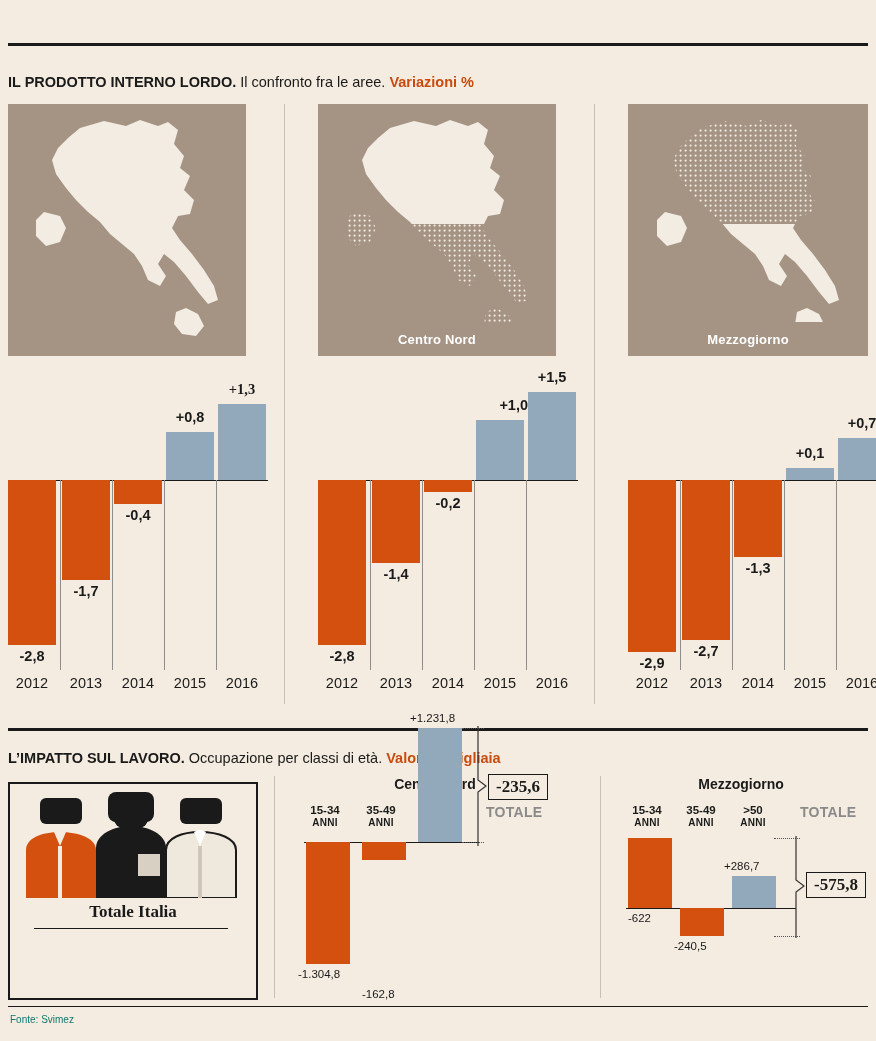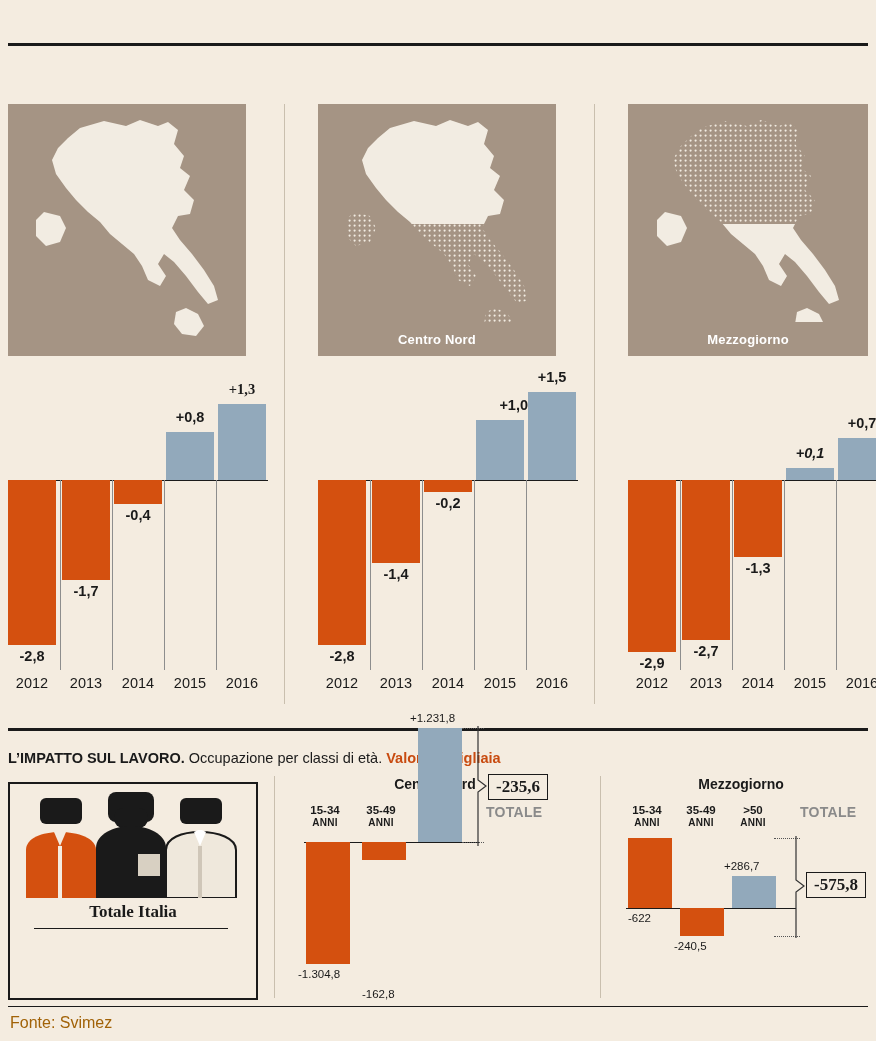"IL PRODOTTO INTERNO LORDO. Il" div.sec-head { html: none -> <div> <span>IL PRODOTTO INTERNO LORDO.</span><span> Il confronto fra le aree.</span><span> Variazioni %</span> </div> }
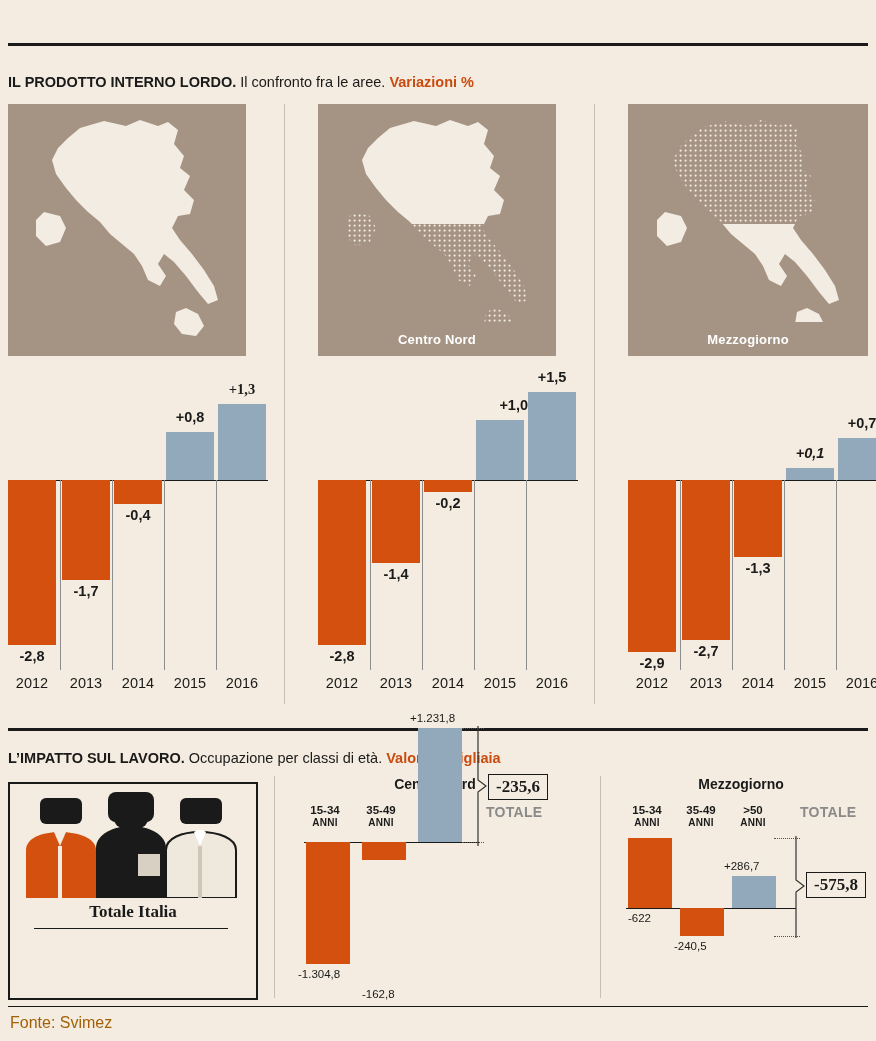"+0,1" div.blabel { font-style: italic -> none }
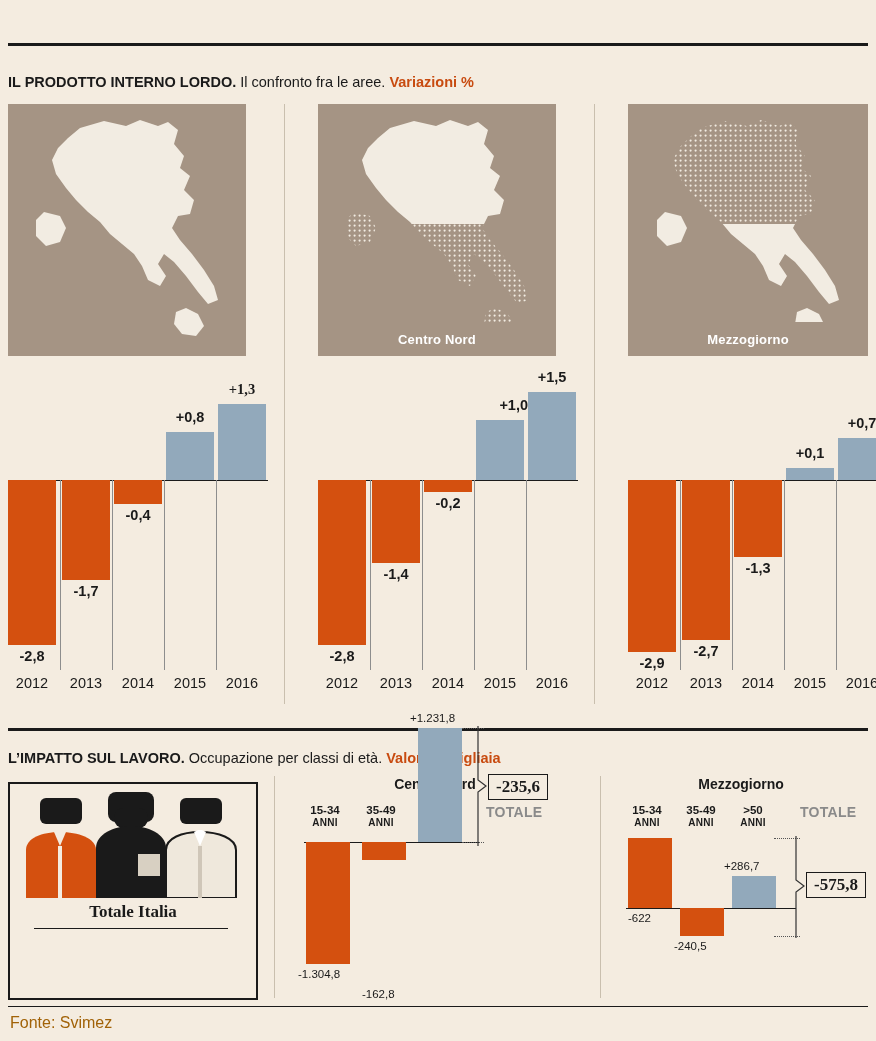"Fonte: Svimez" .source { color: #a16207 -> #0f766e; font-size: 16px -> 10px }
